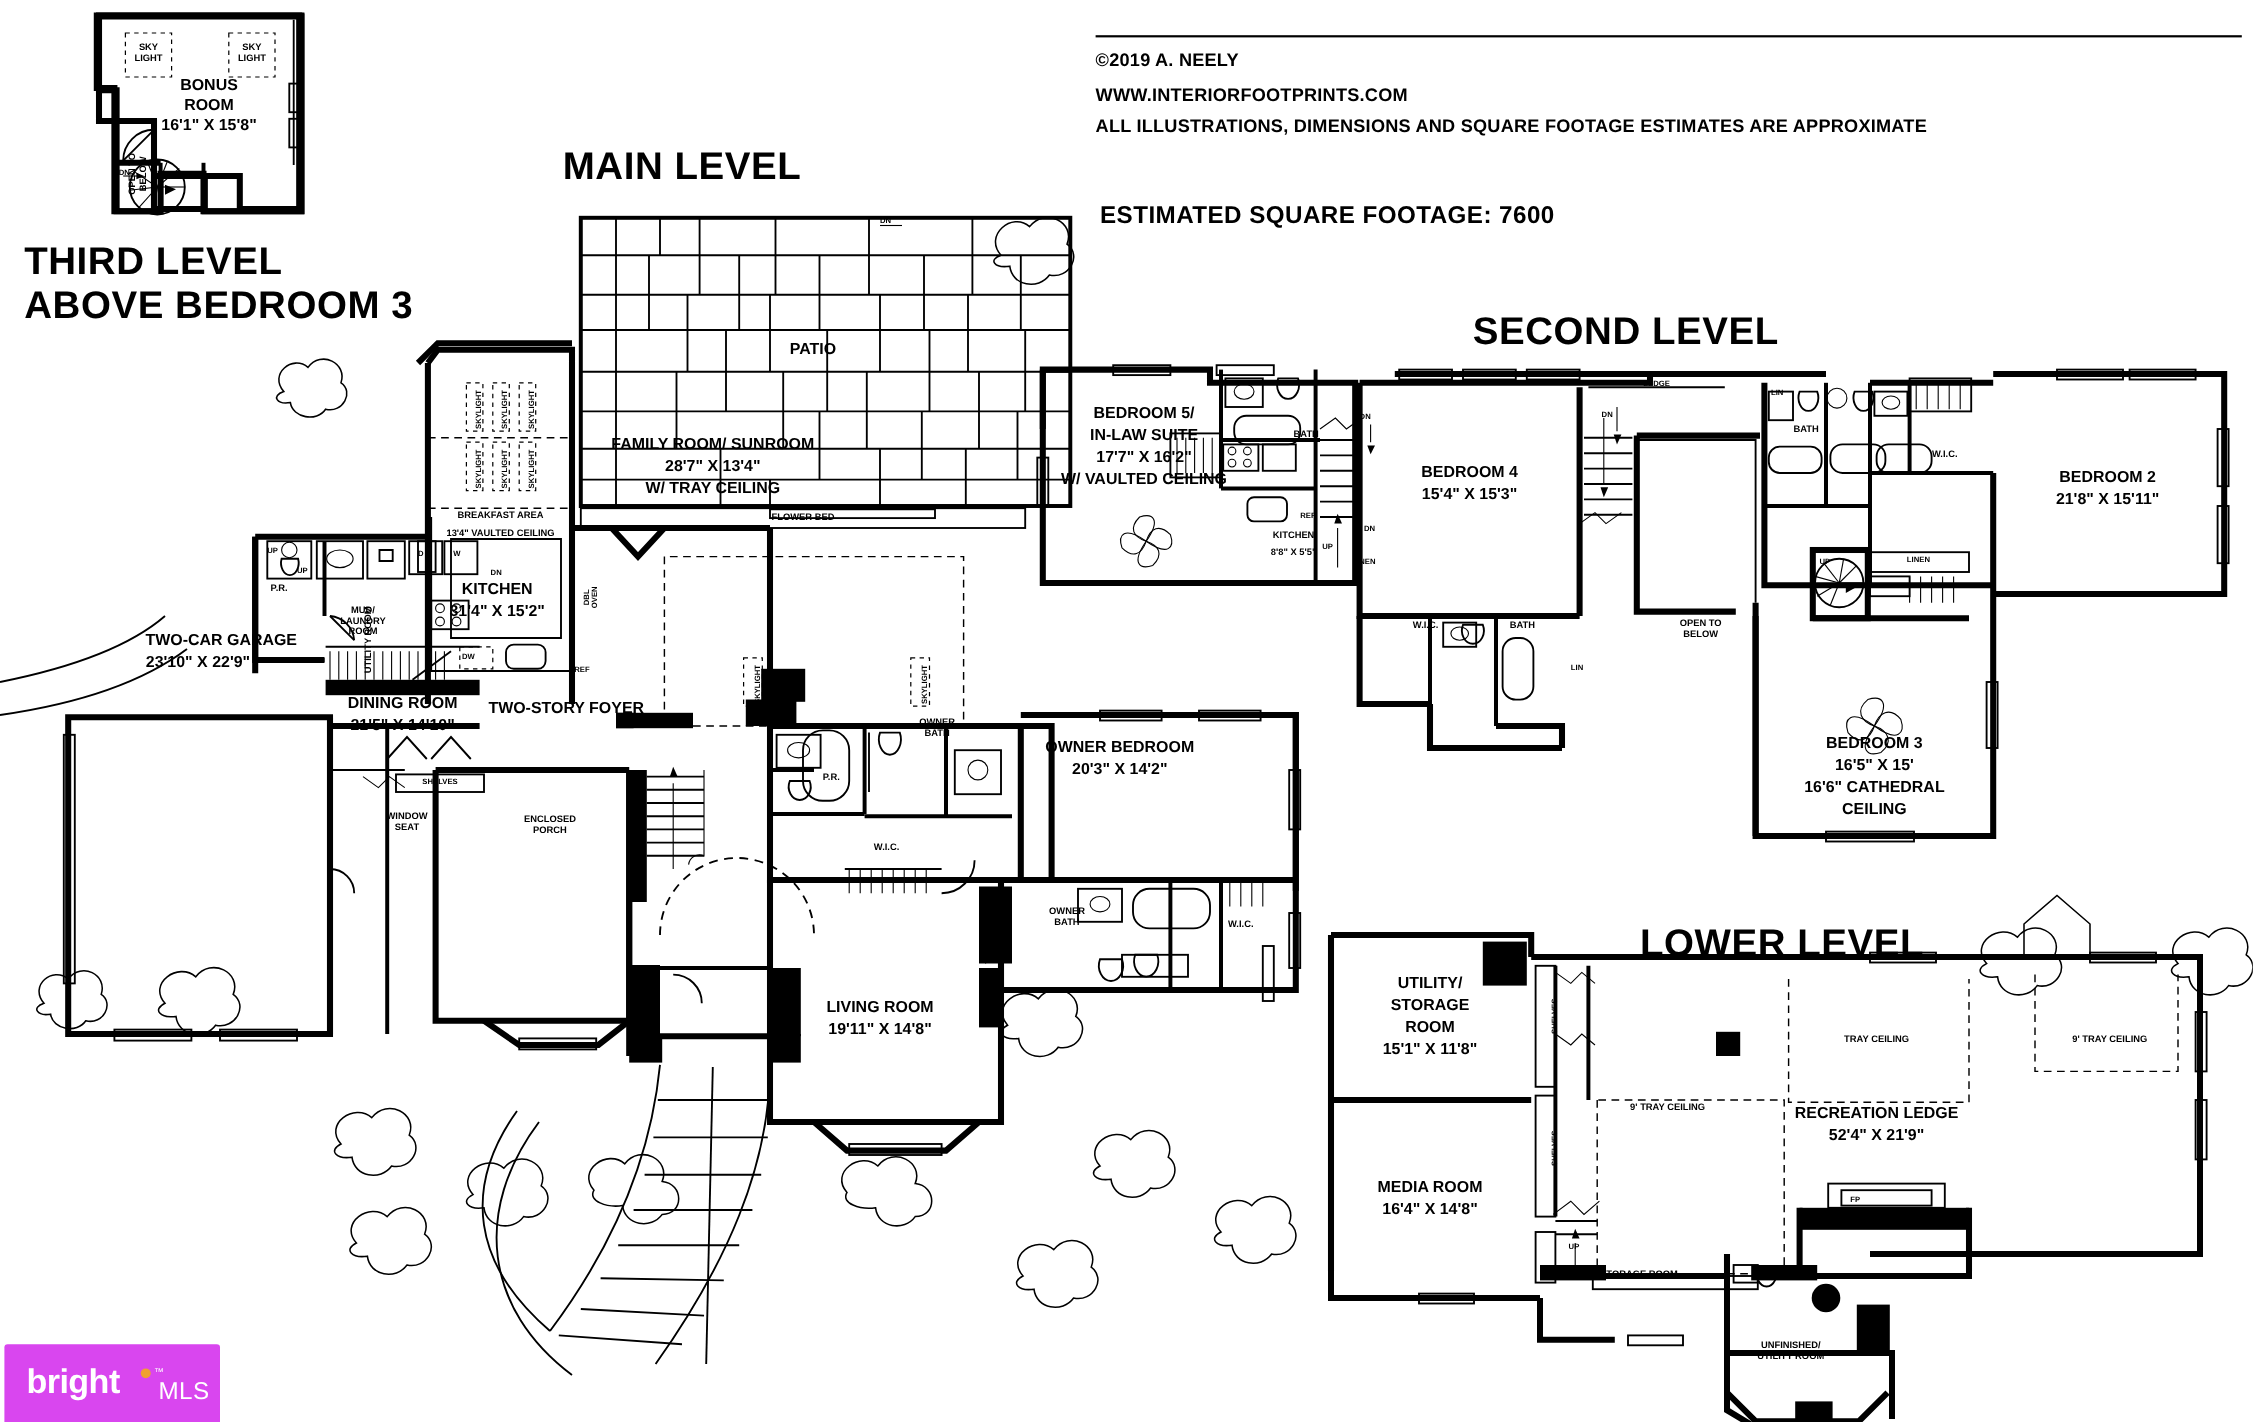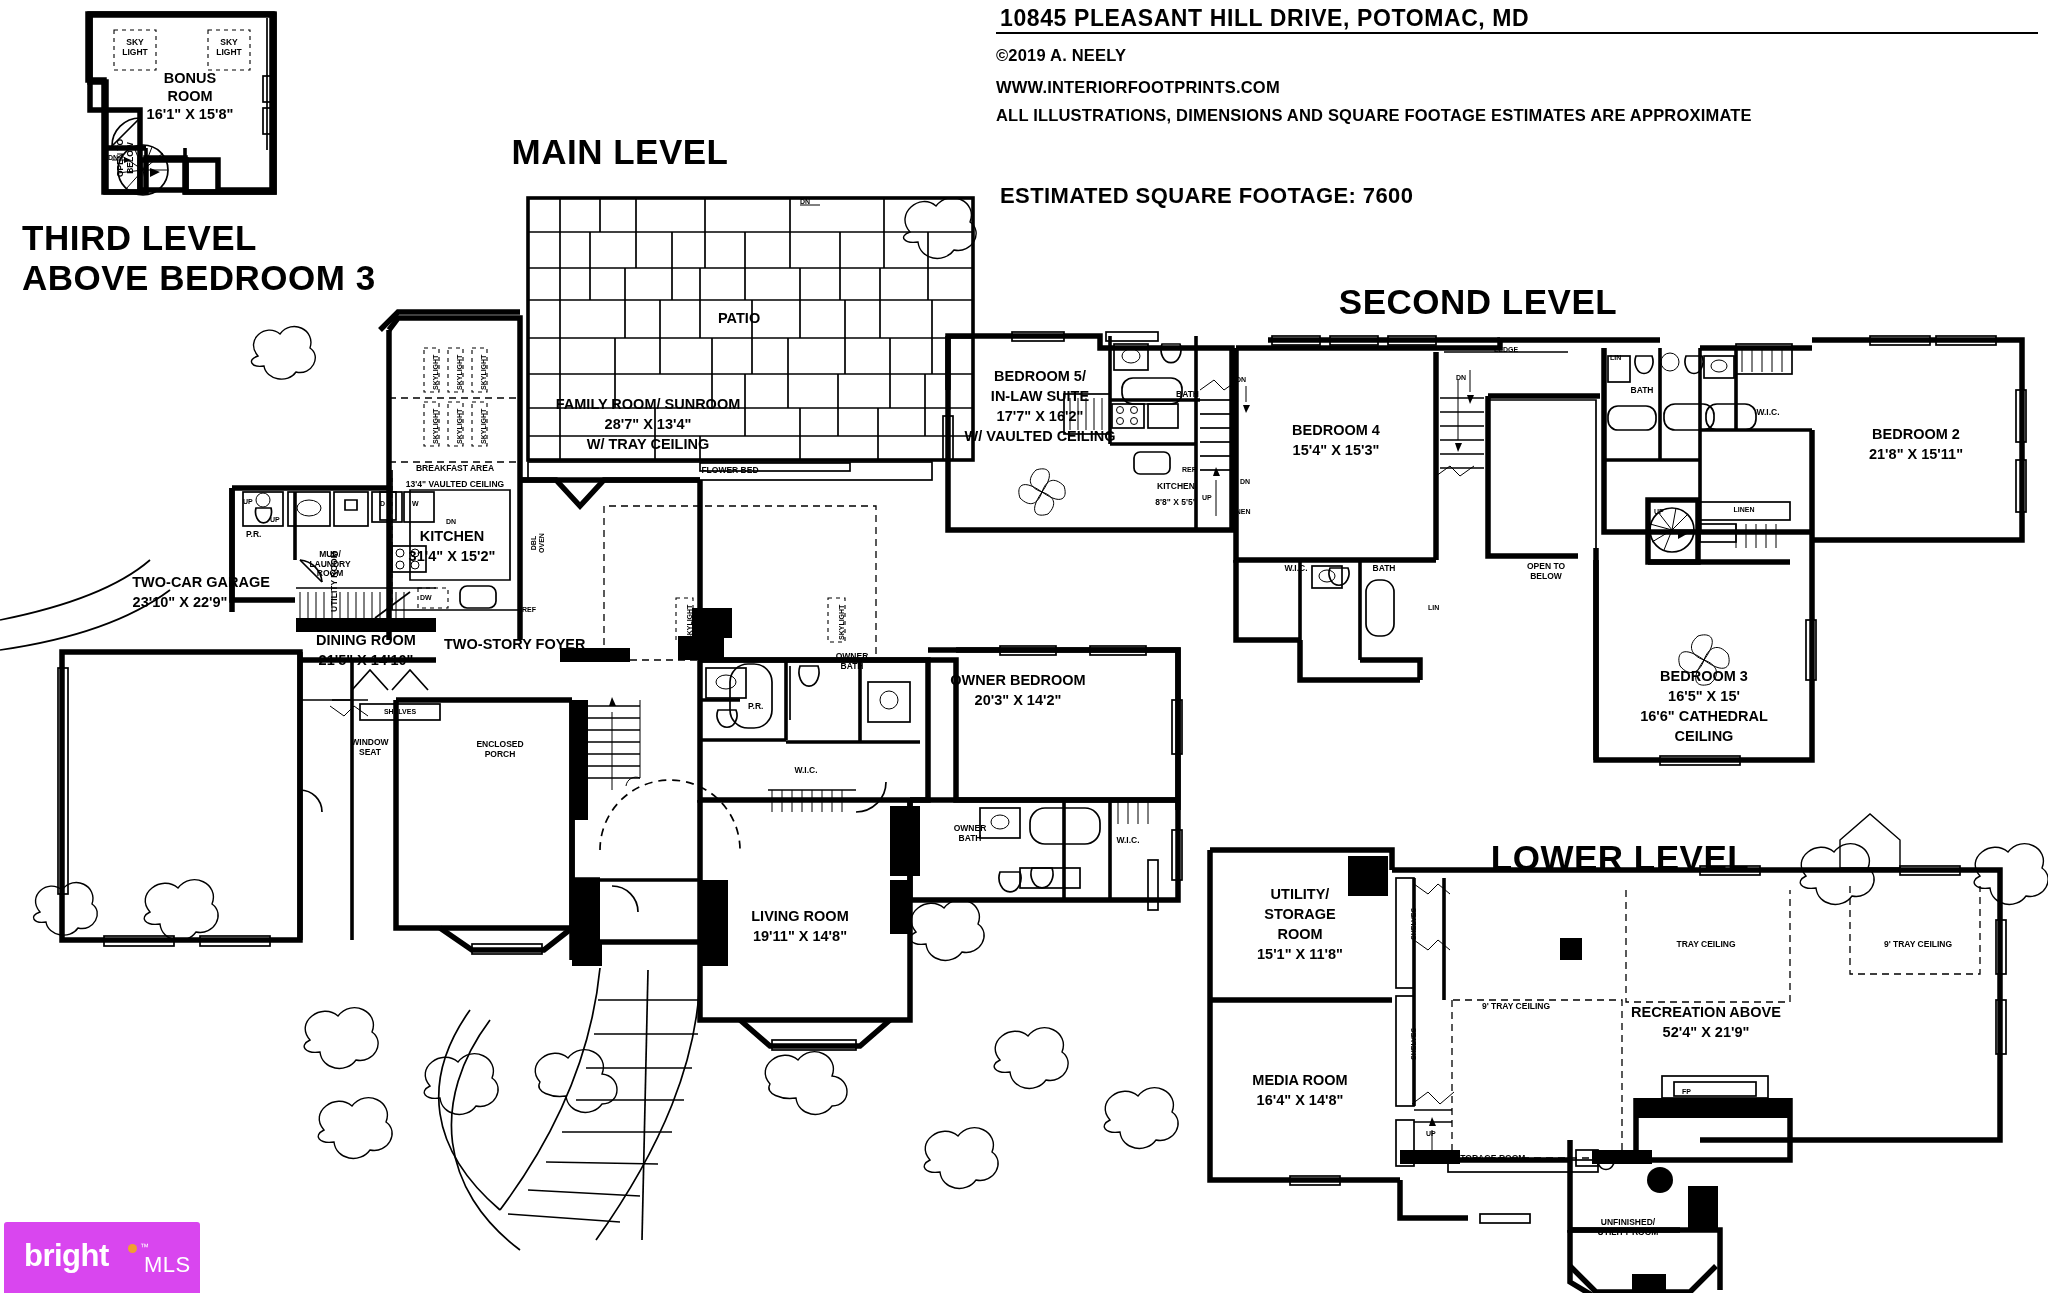"10845 PLEASANT HILL DRIVE, POTOMAC," div.t { html: <div>10845 PLEASANT HILL DRIVE, POTOMAC, MD</div> -> none }
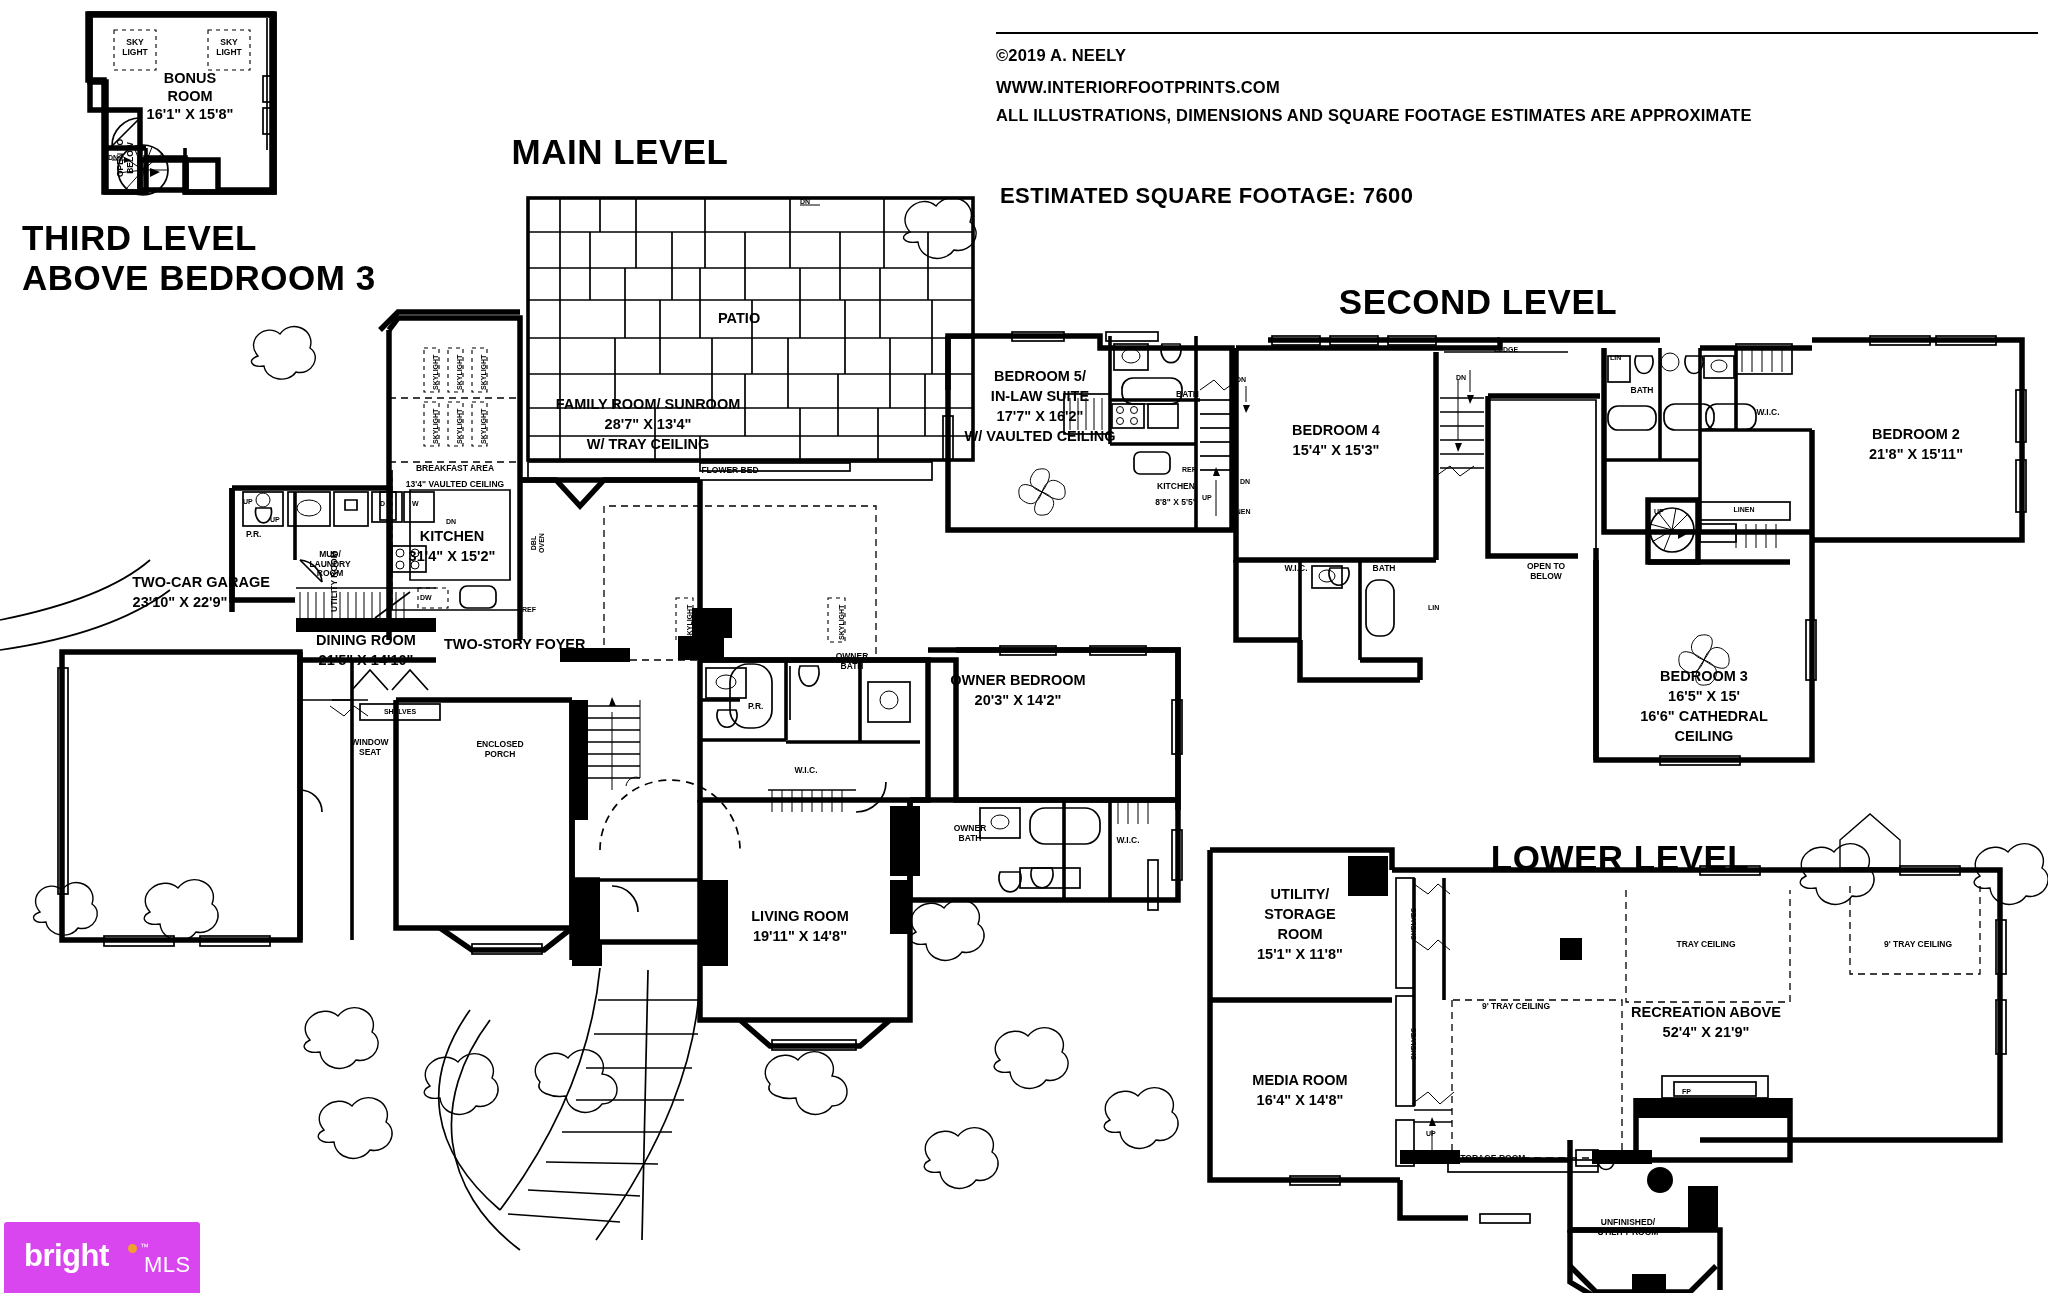"RECREATION ABOVE" div.t { text: ABOVE -> LEDGE }
